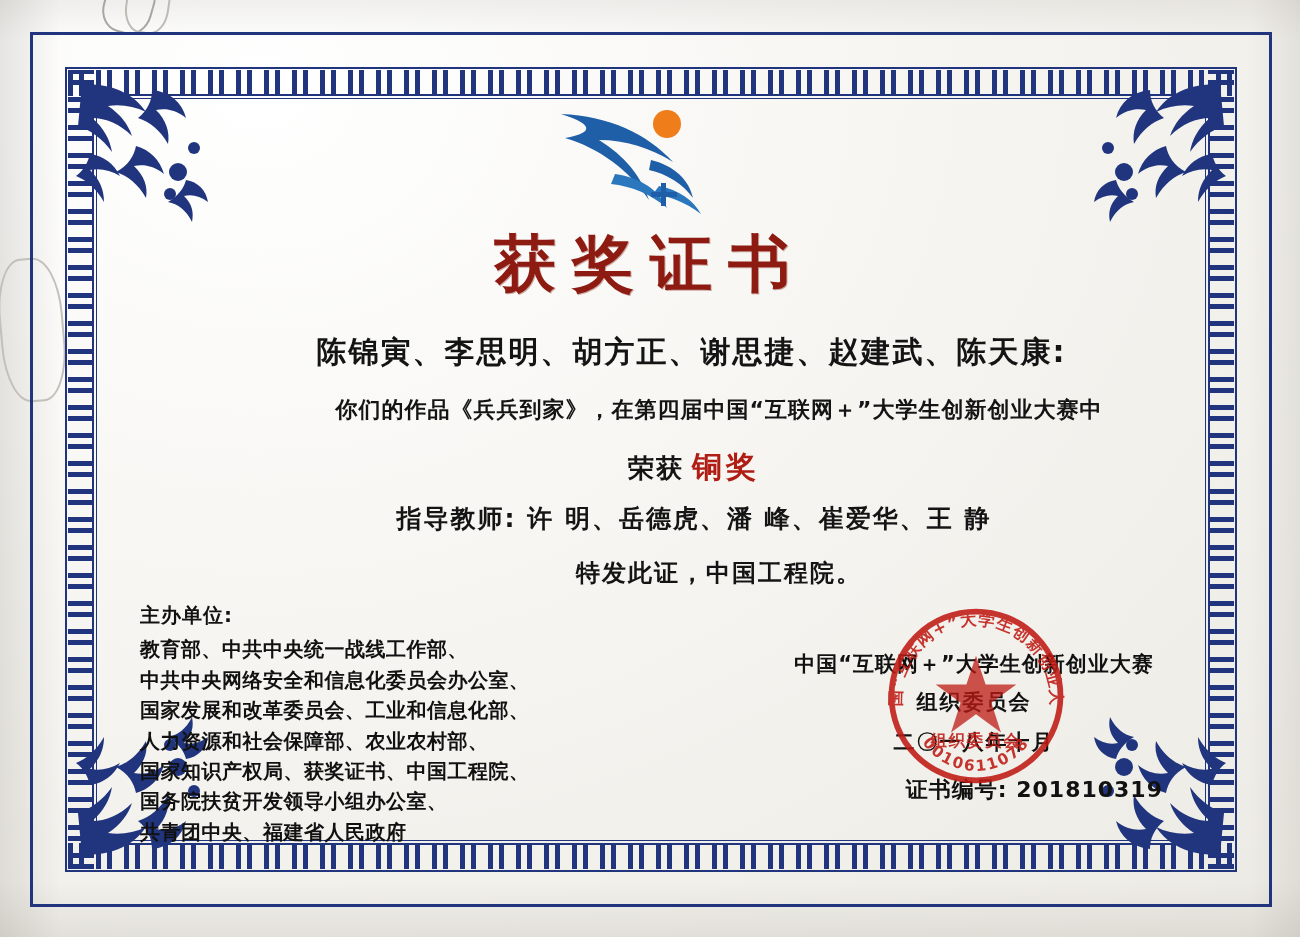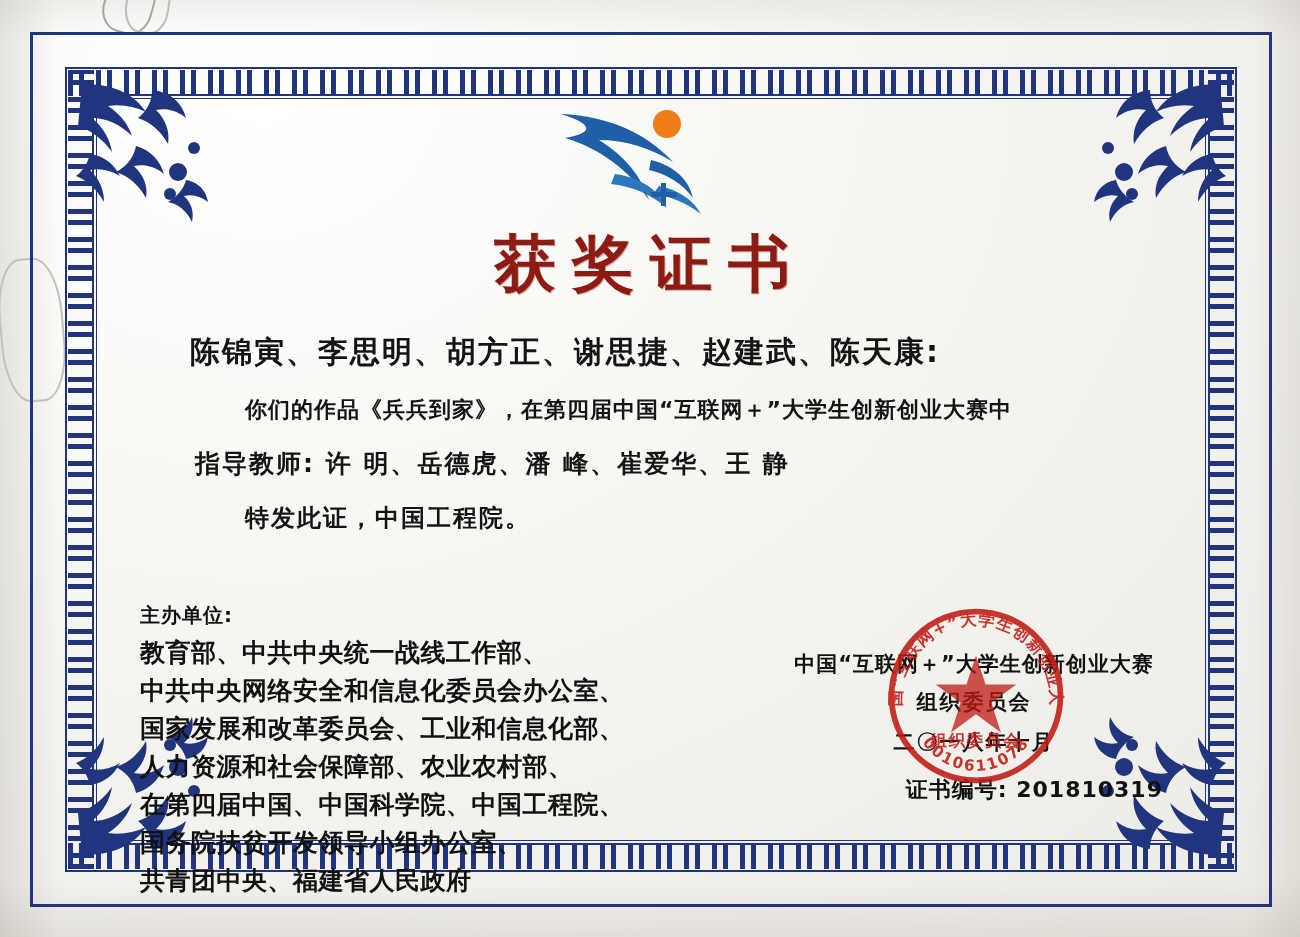"陈锦寅、李思明、胡方正、谢思捷、赵建武、陈天康:" #body-area { left: 125px -> 148px; text-align: none -> center }
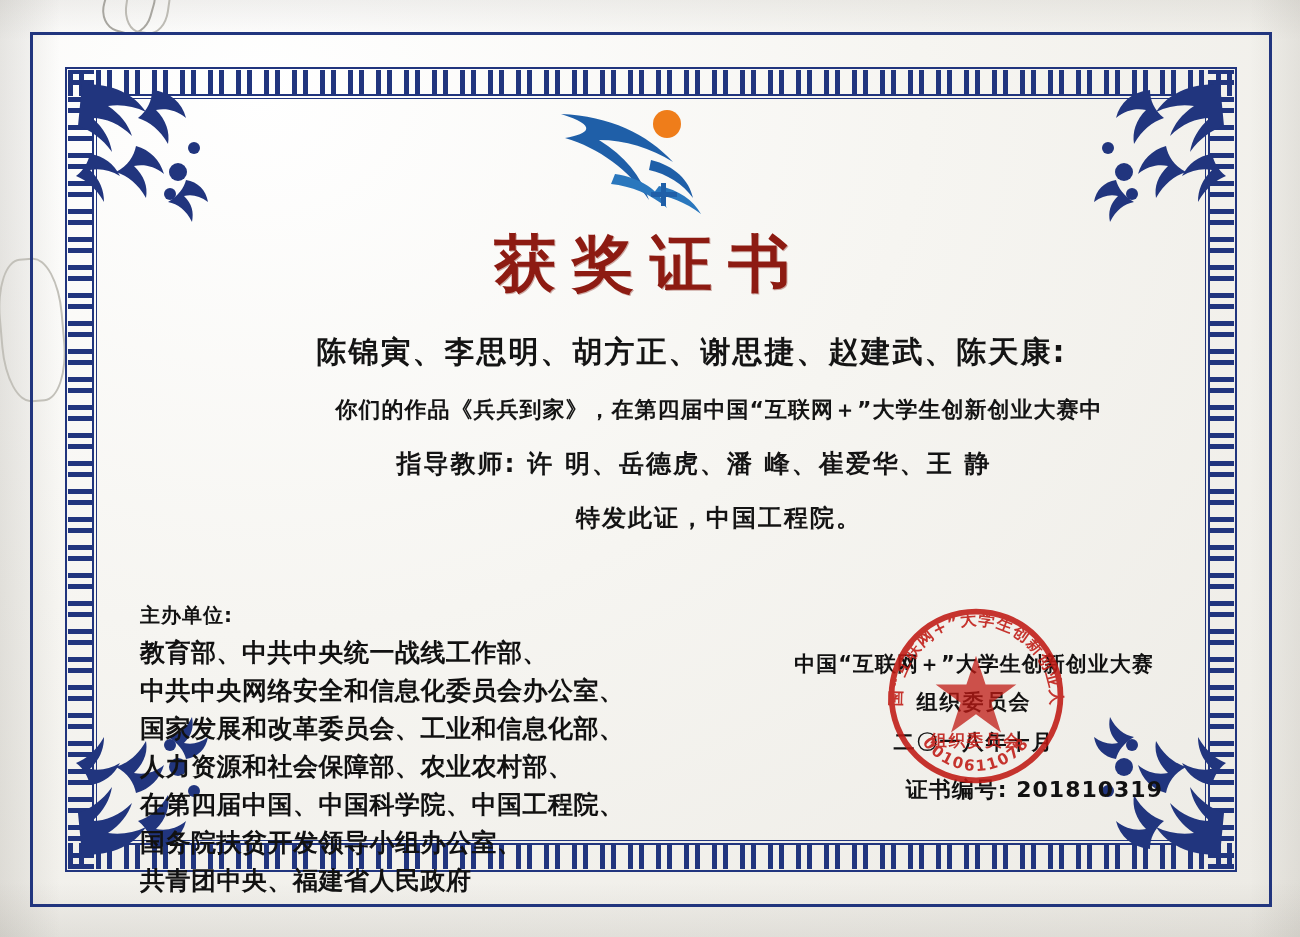"荣获 铜奖" div { html: none -> <div> <span>荣获</span><span>铜奖</span> </div> }
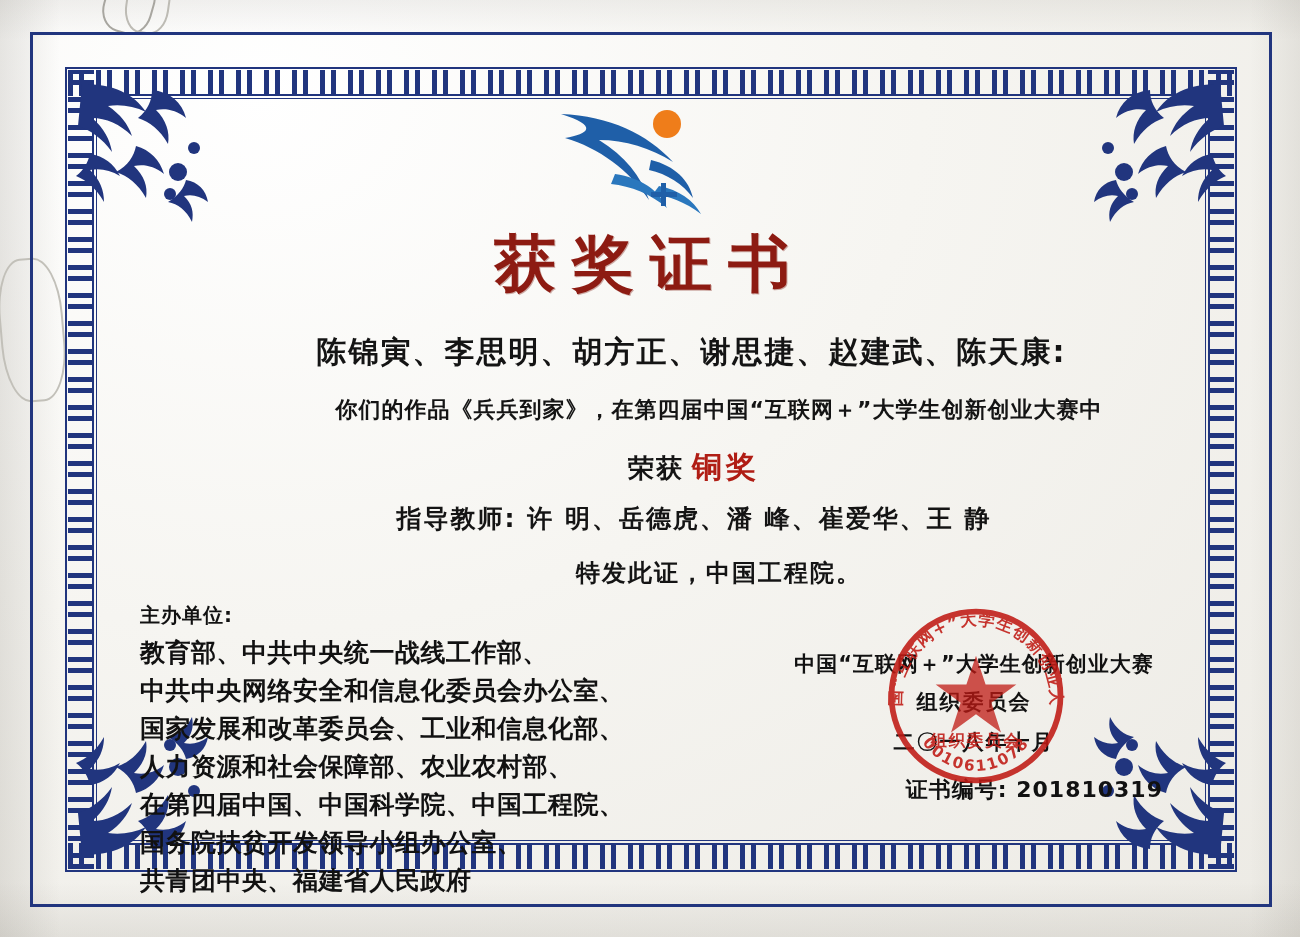"教育部、中共中央统一战线工作部、" #organizers .org-line { font-size: 25px -> 20px }
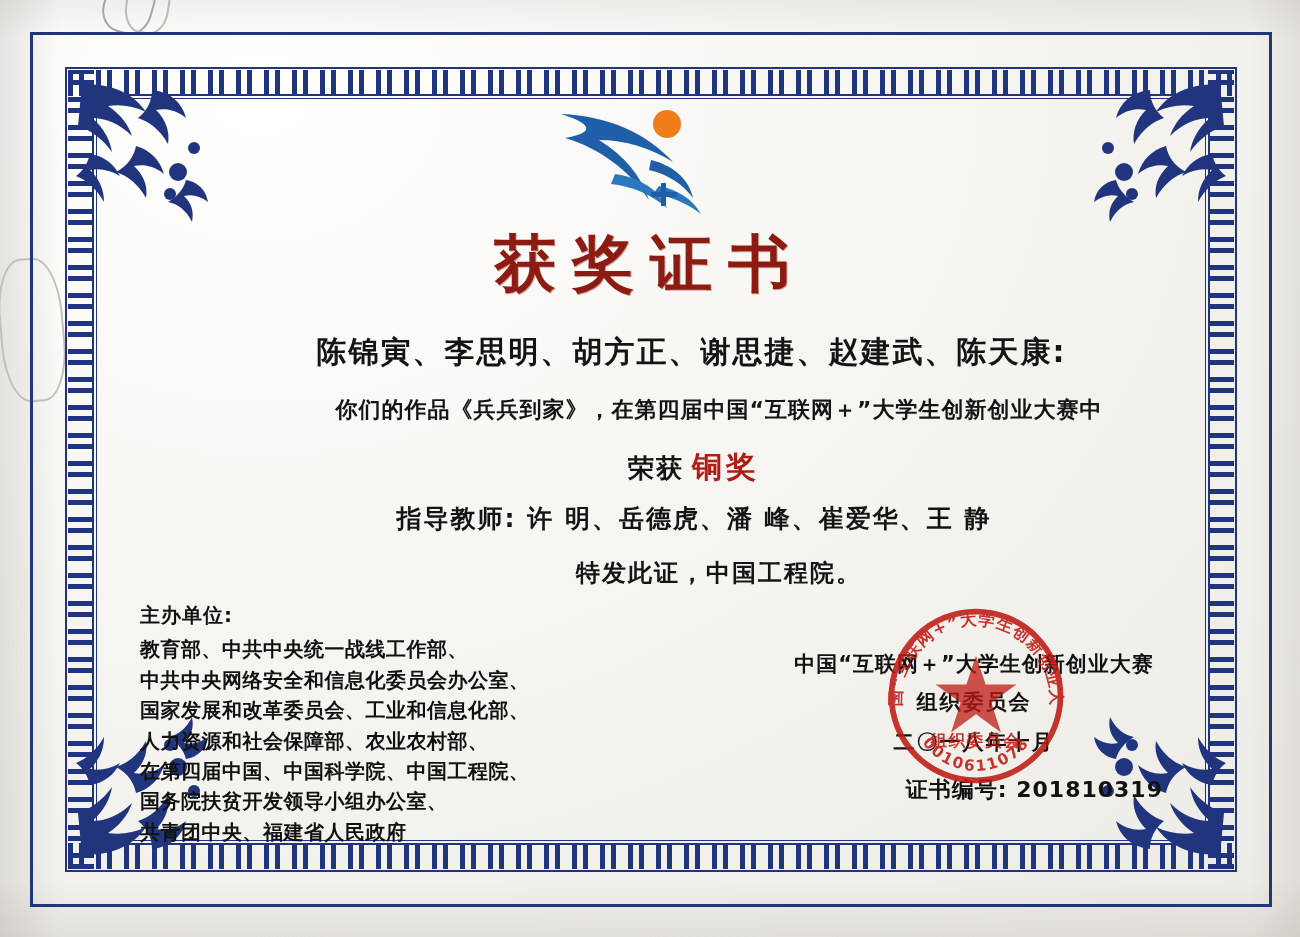"在第四届中国、中国科学院、中国工程院、" div.org-line { text: 在第四届中国、中国科学院 -> 国家知识产权局、获奖证书 }
